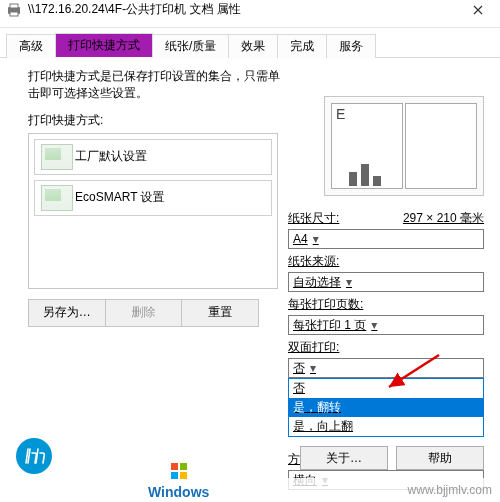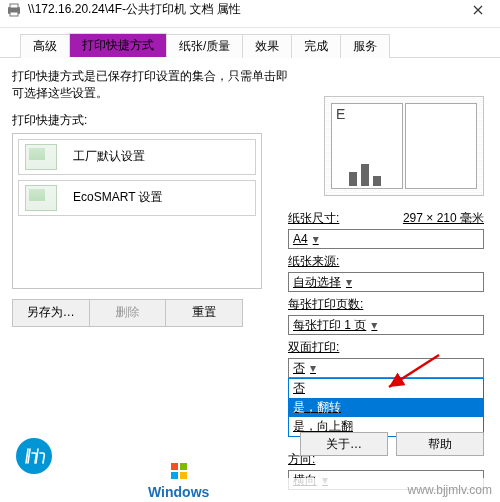"高级" .tabs { padding: 4px 6px 0 20px -> 4px 6px 0 6px }
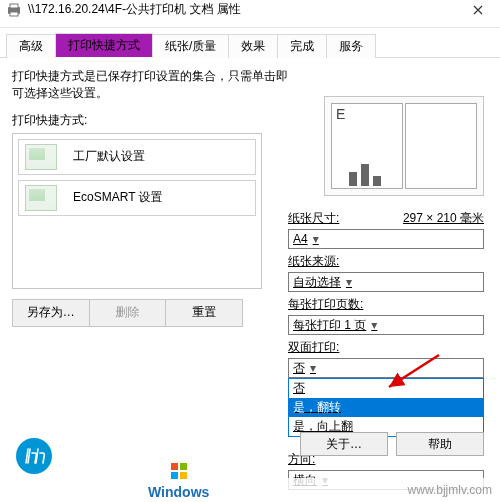"打印快捷方式是已保存打印设置的集合，只需单击即可选择这些设置。" .content { padding: 10px 12px 6px 12px -> 10px 12px 6px 28px }
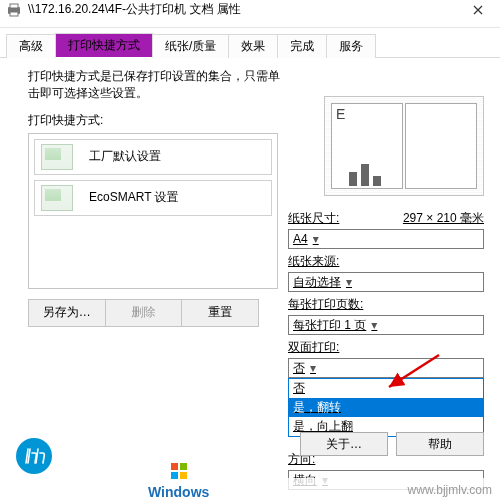"工厂默认设置" .shortcut-item { gap: 16px -> 2px }
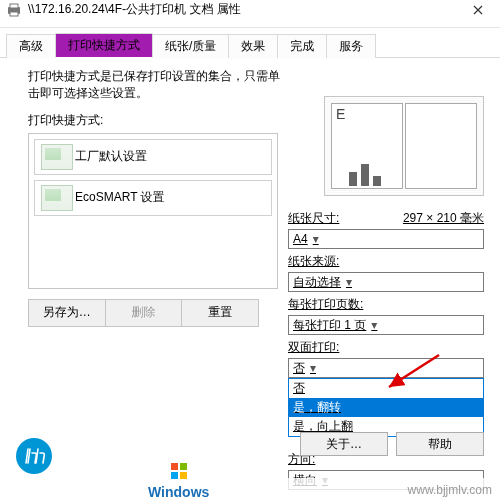"关于…" .footerbtns { top: 432px -> 446px }
